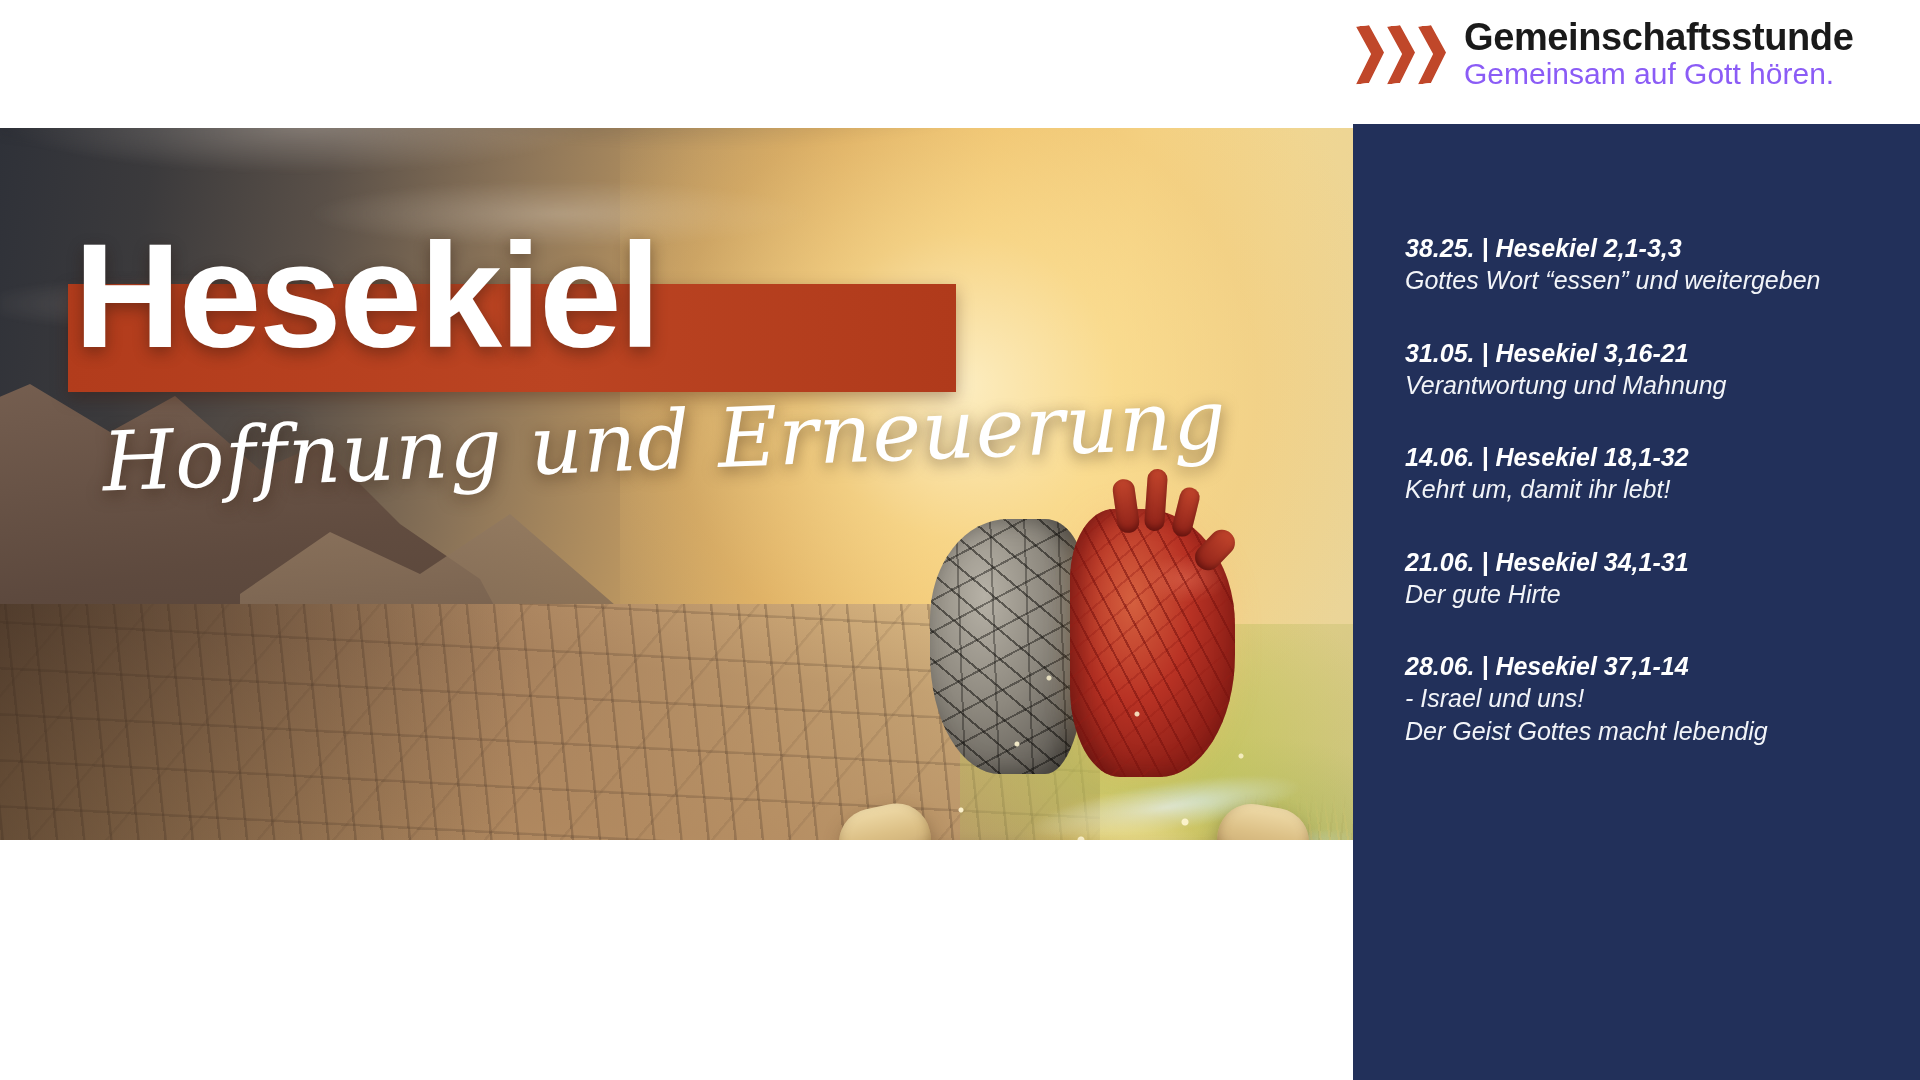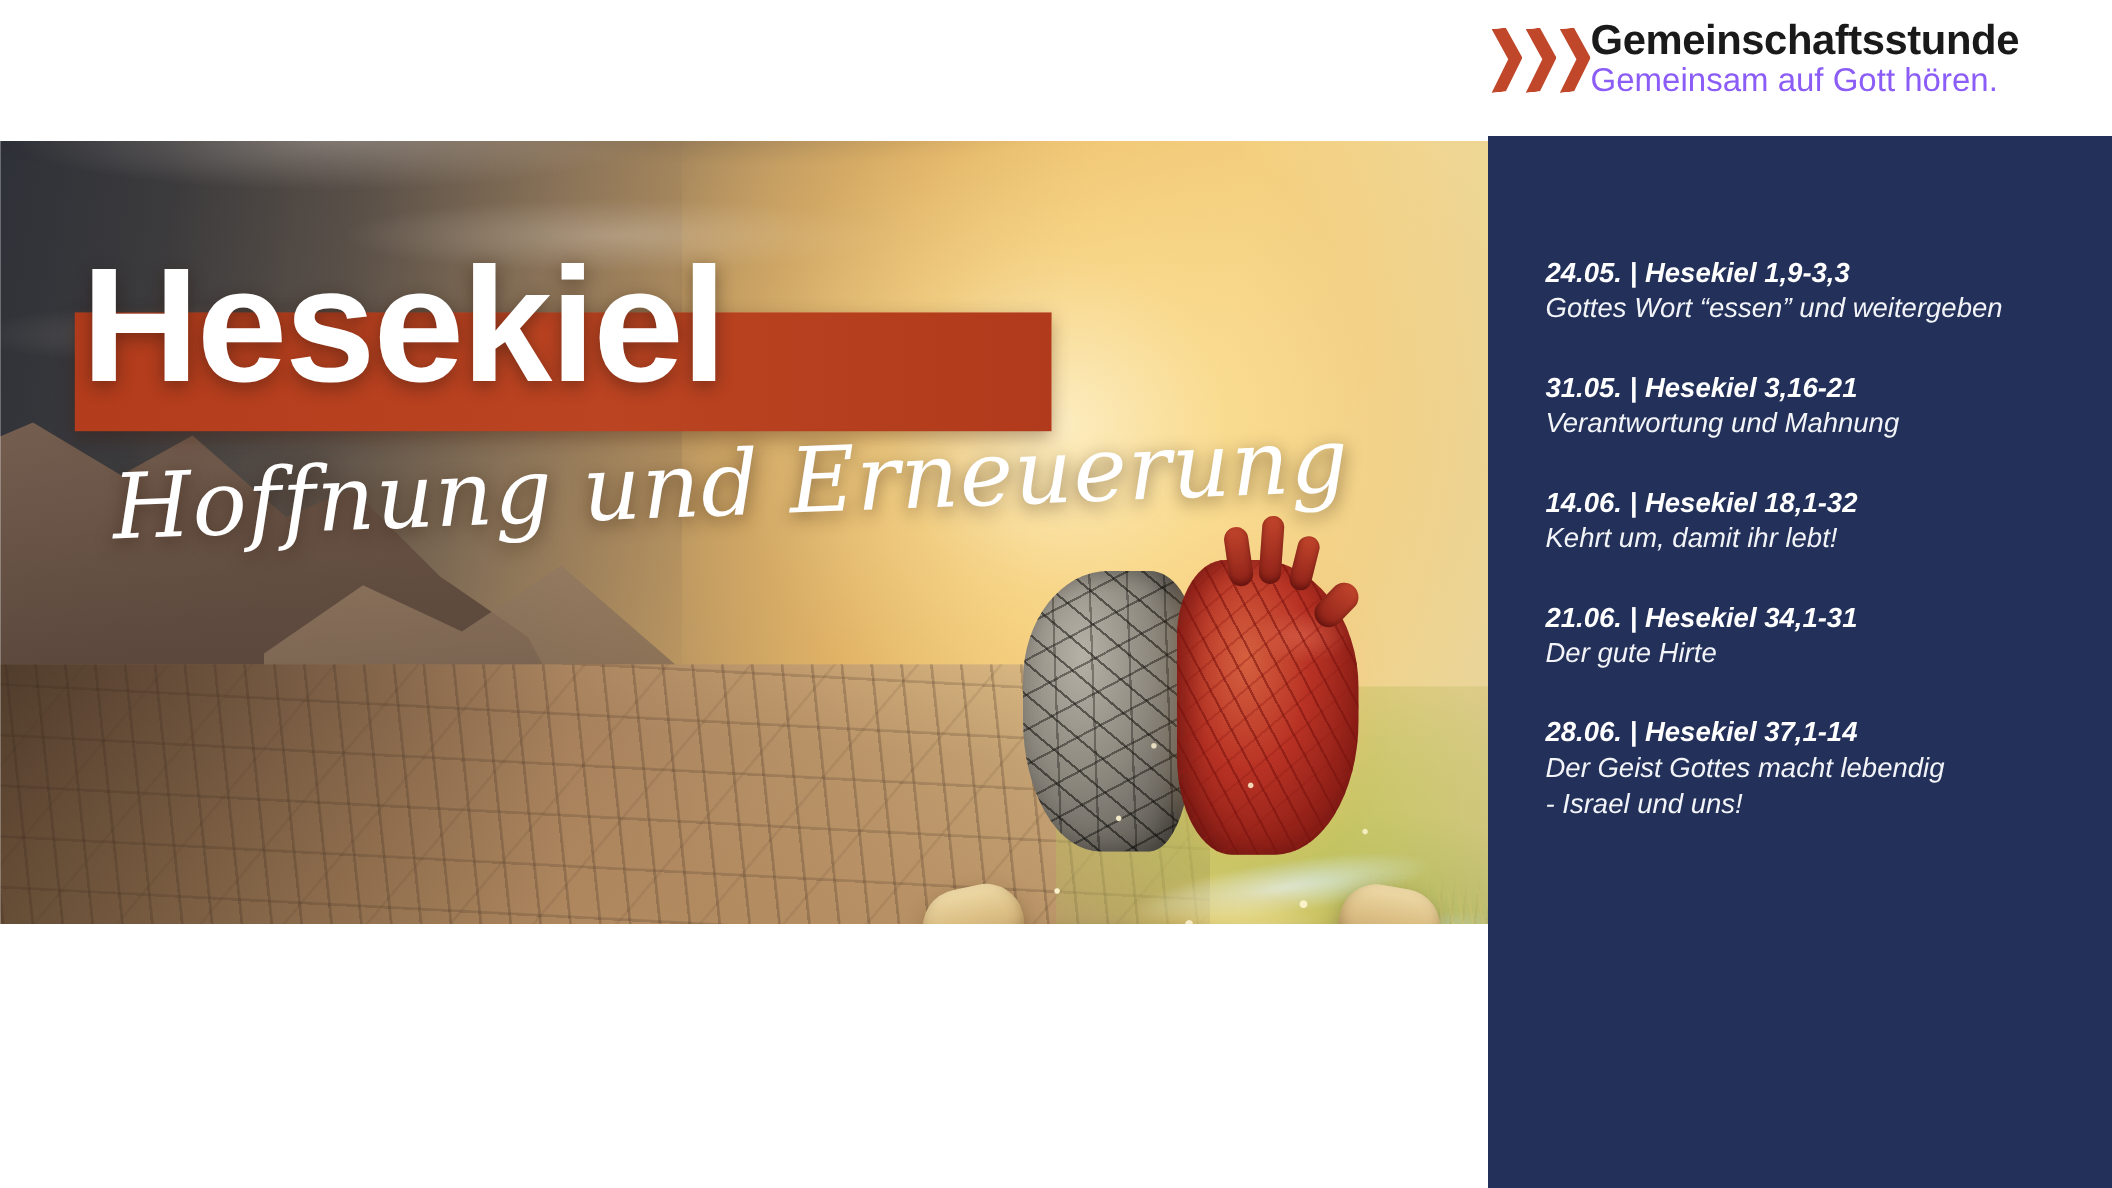"Gemeinschaftsstunde" .logo { gap: none -> 18px }
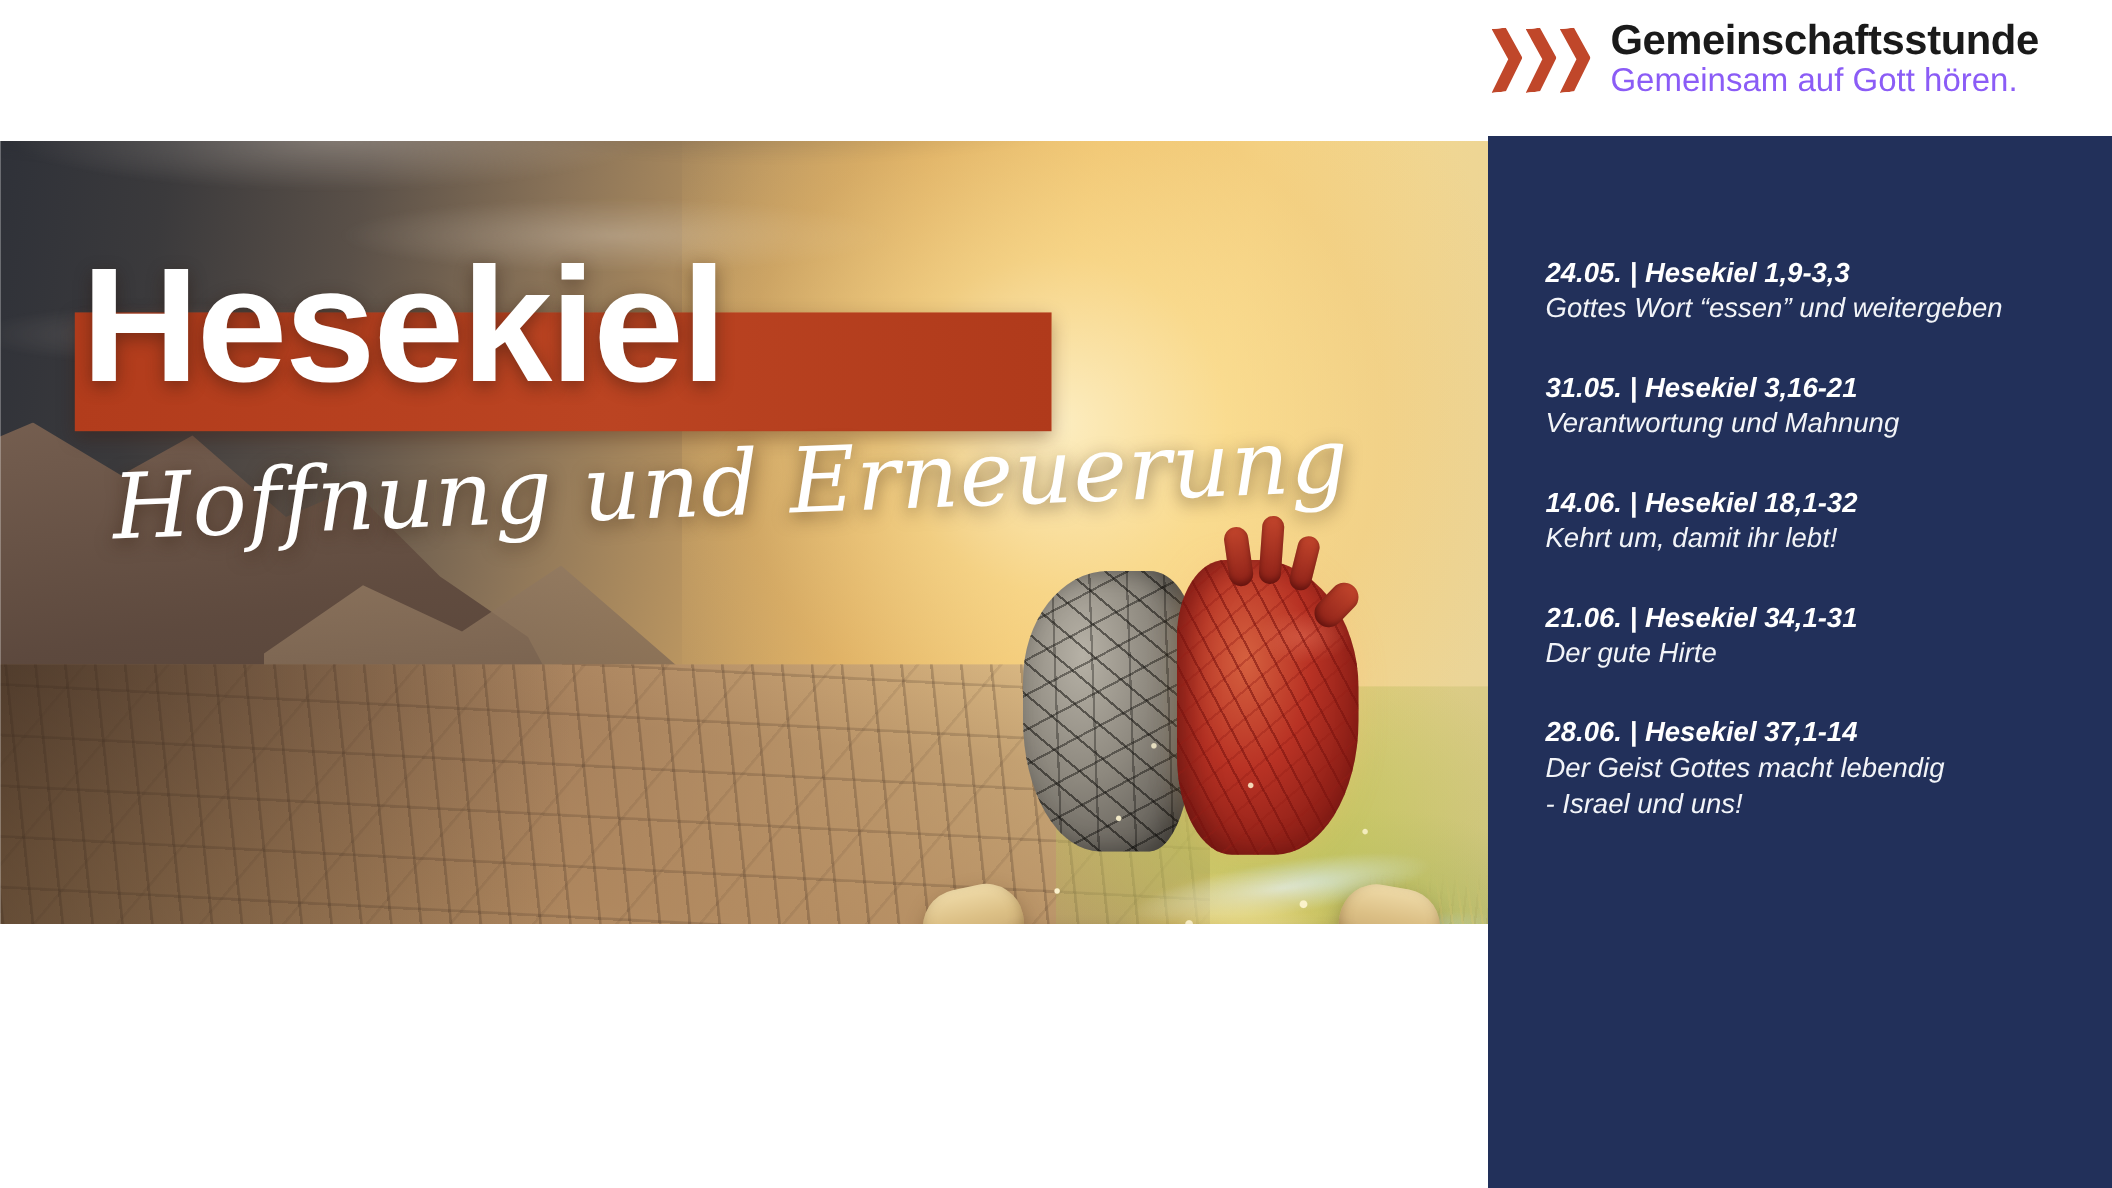"24.05. | Hesekiel 1,9-3,3" div.s-head { text: 24.05. | Hesekiel 1,9-3,3 -> 38.25. | Hesekiel 2,1-3,3 }
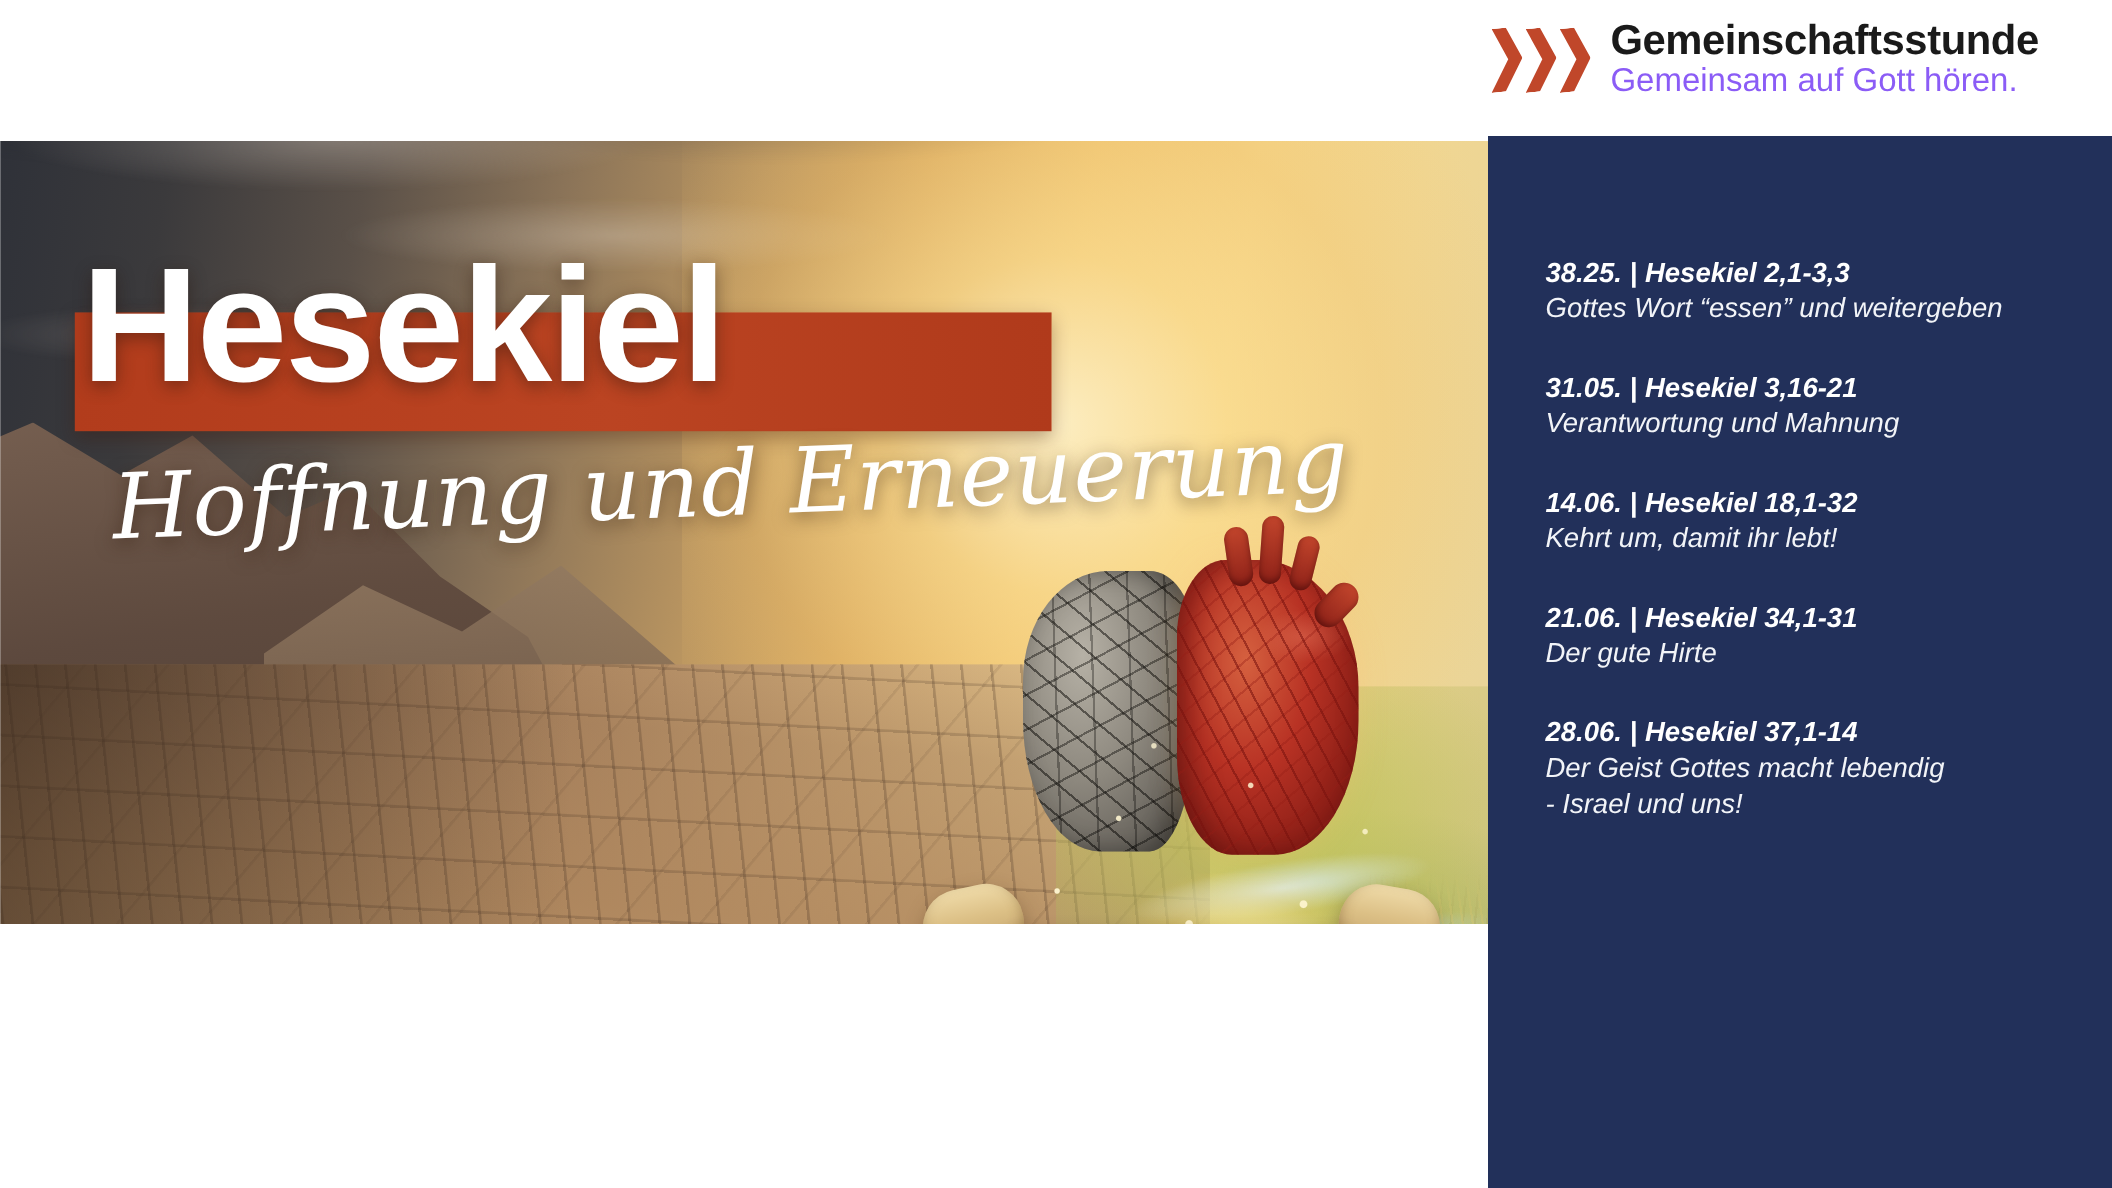"Der Geist Gottes macht lebendig" div.s-desc { order: before "- Israel und uns!" -> after "- Israel und uns!" }
